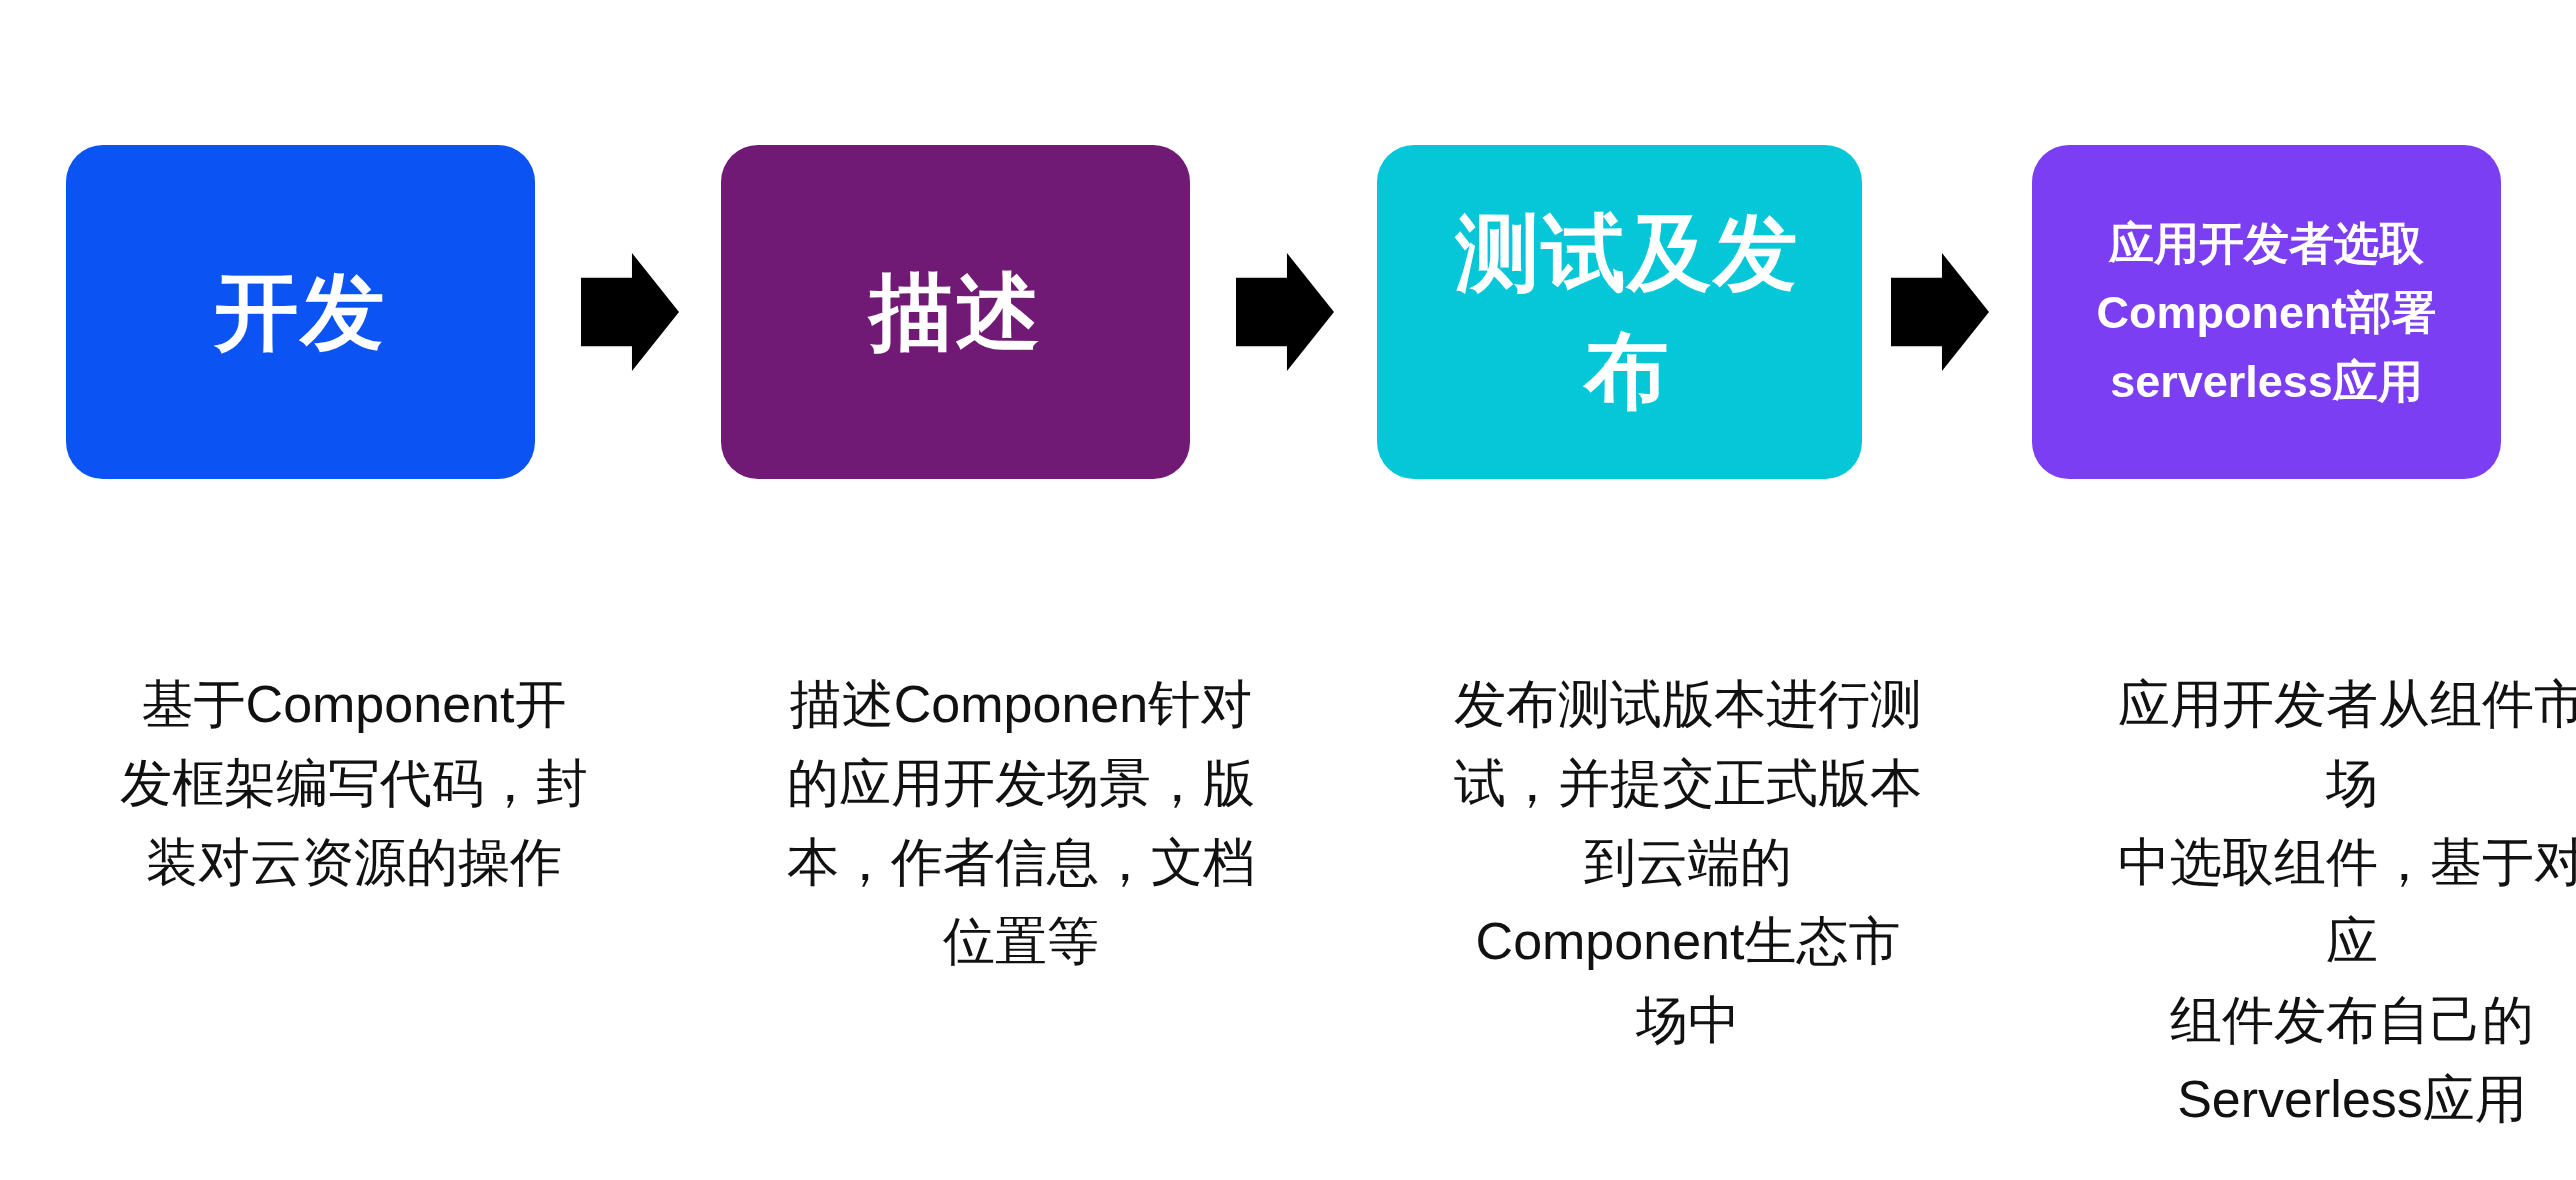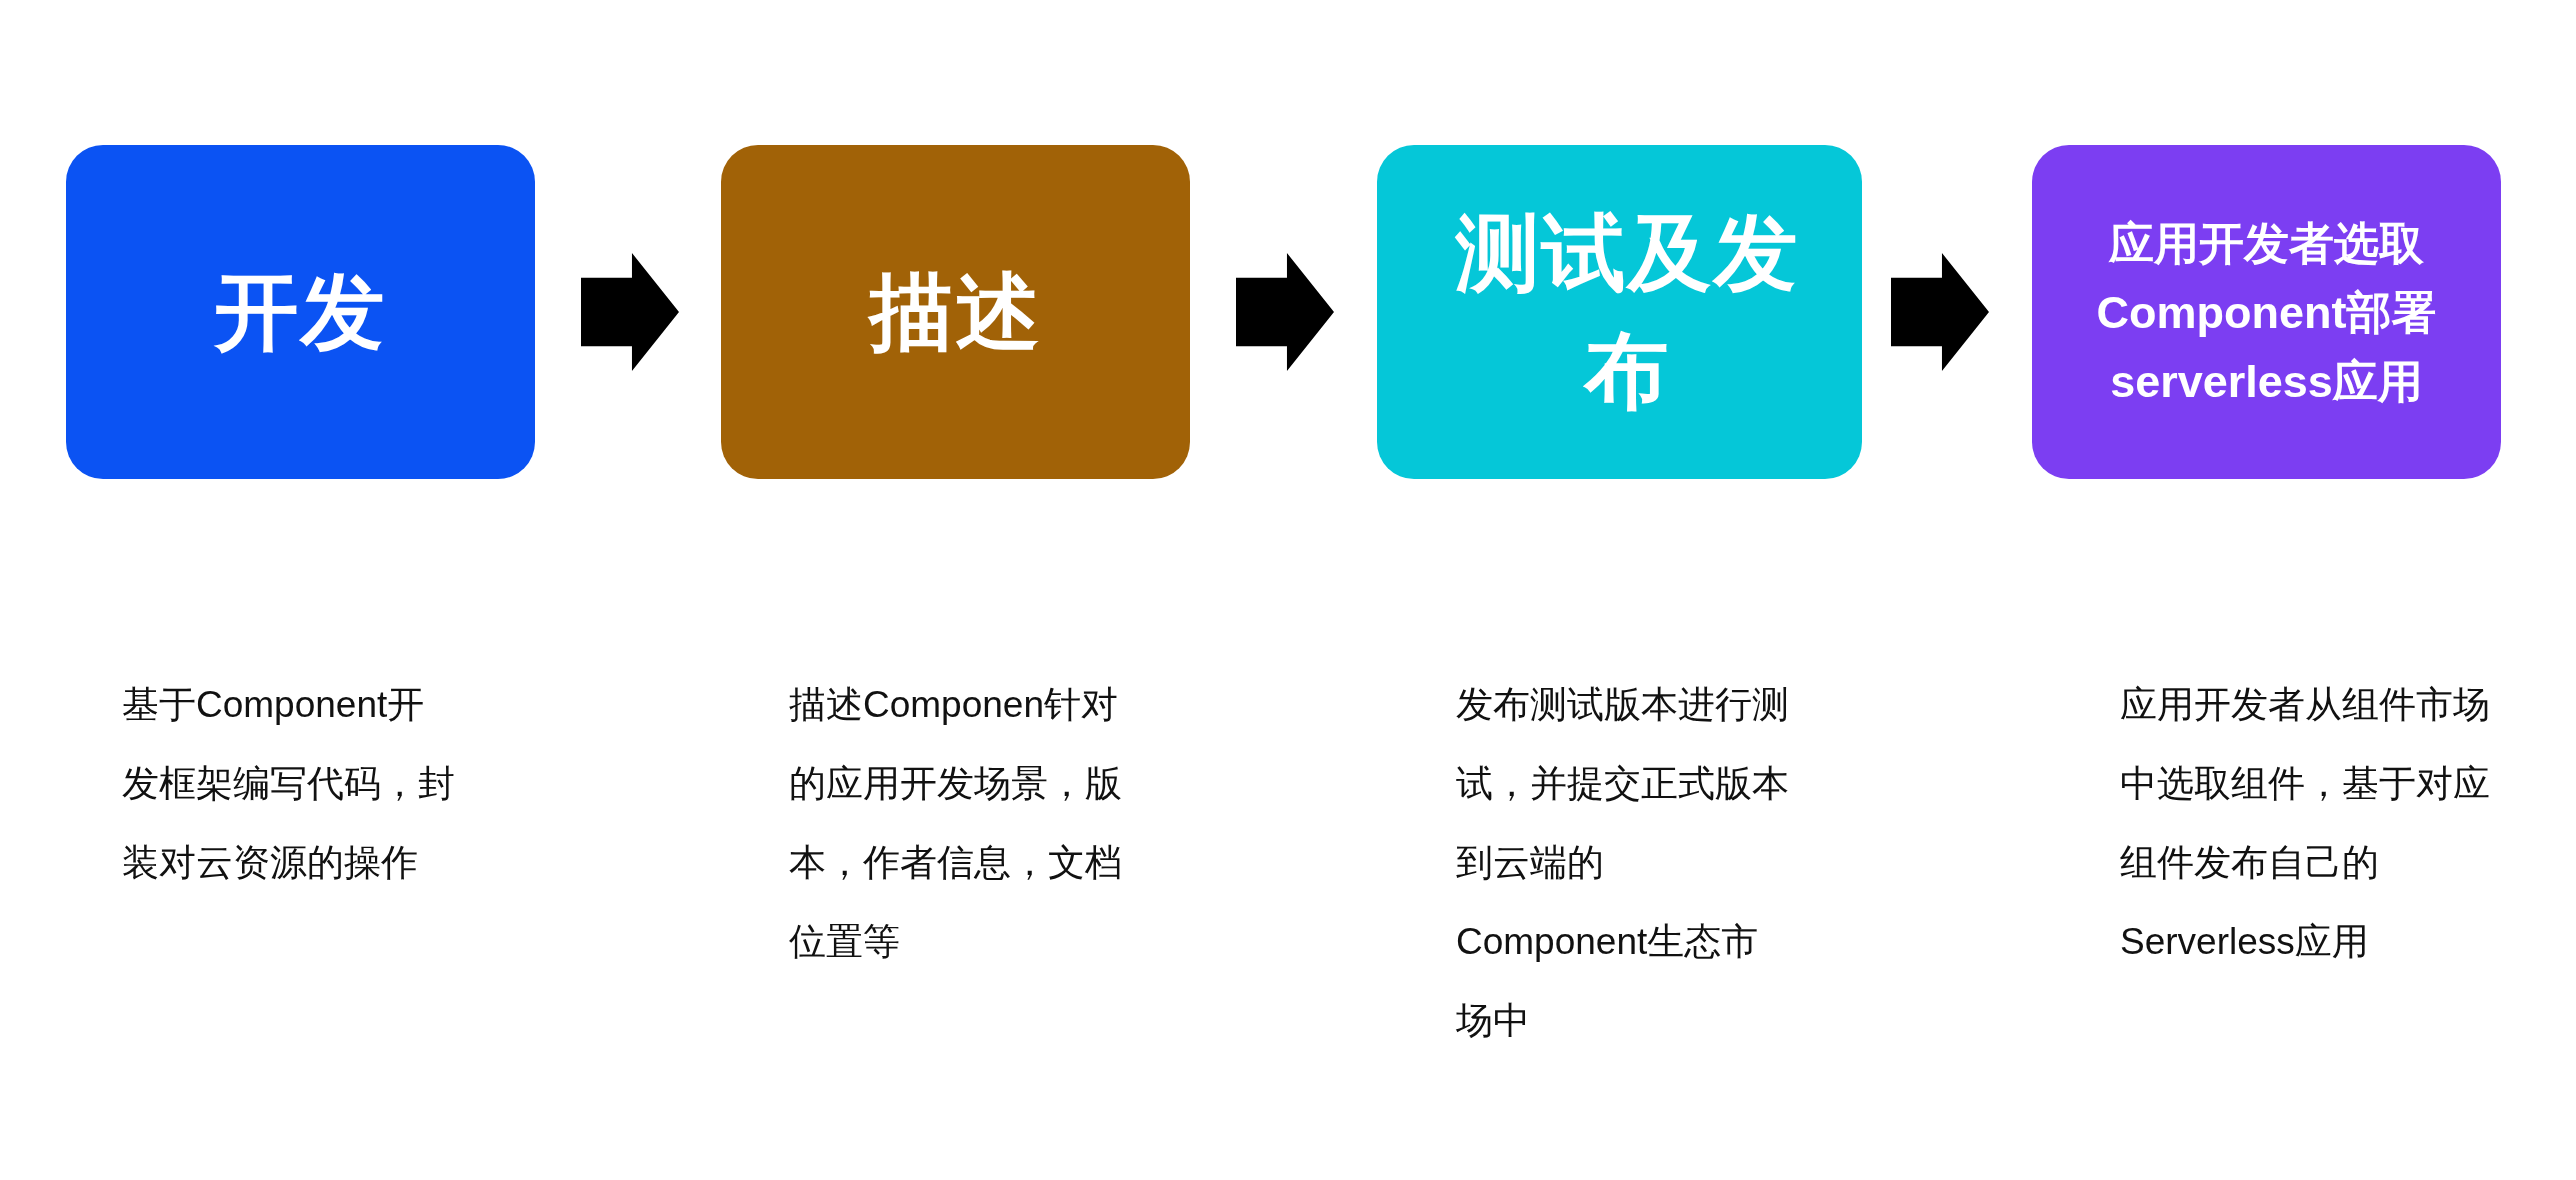"描述" div.step-box { background: #a16207 -> #701a75 }
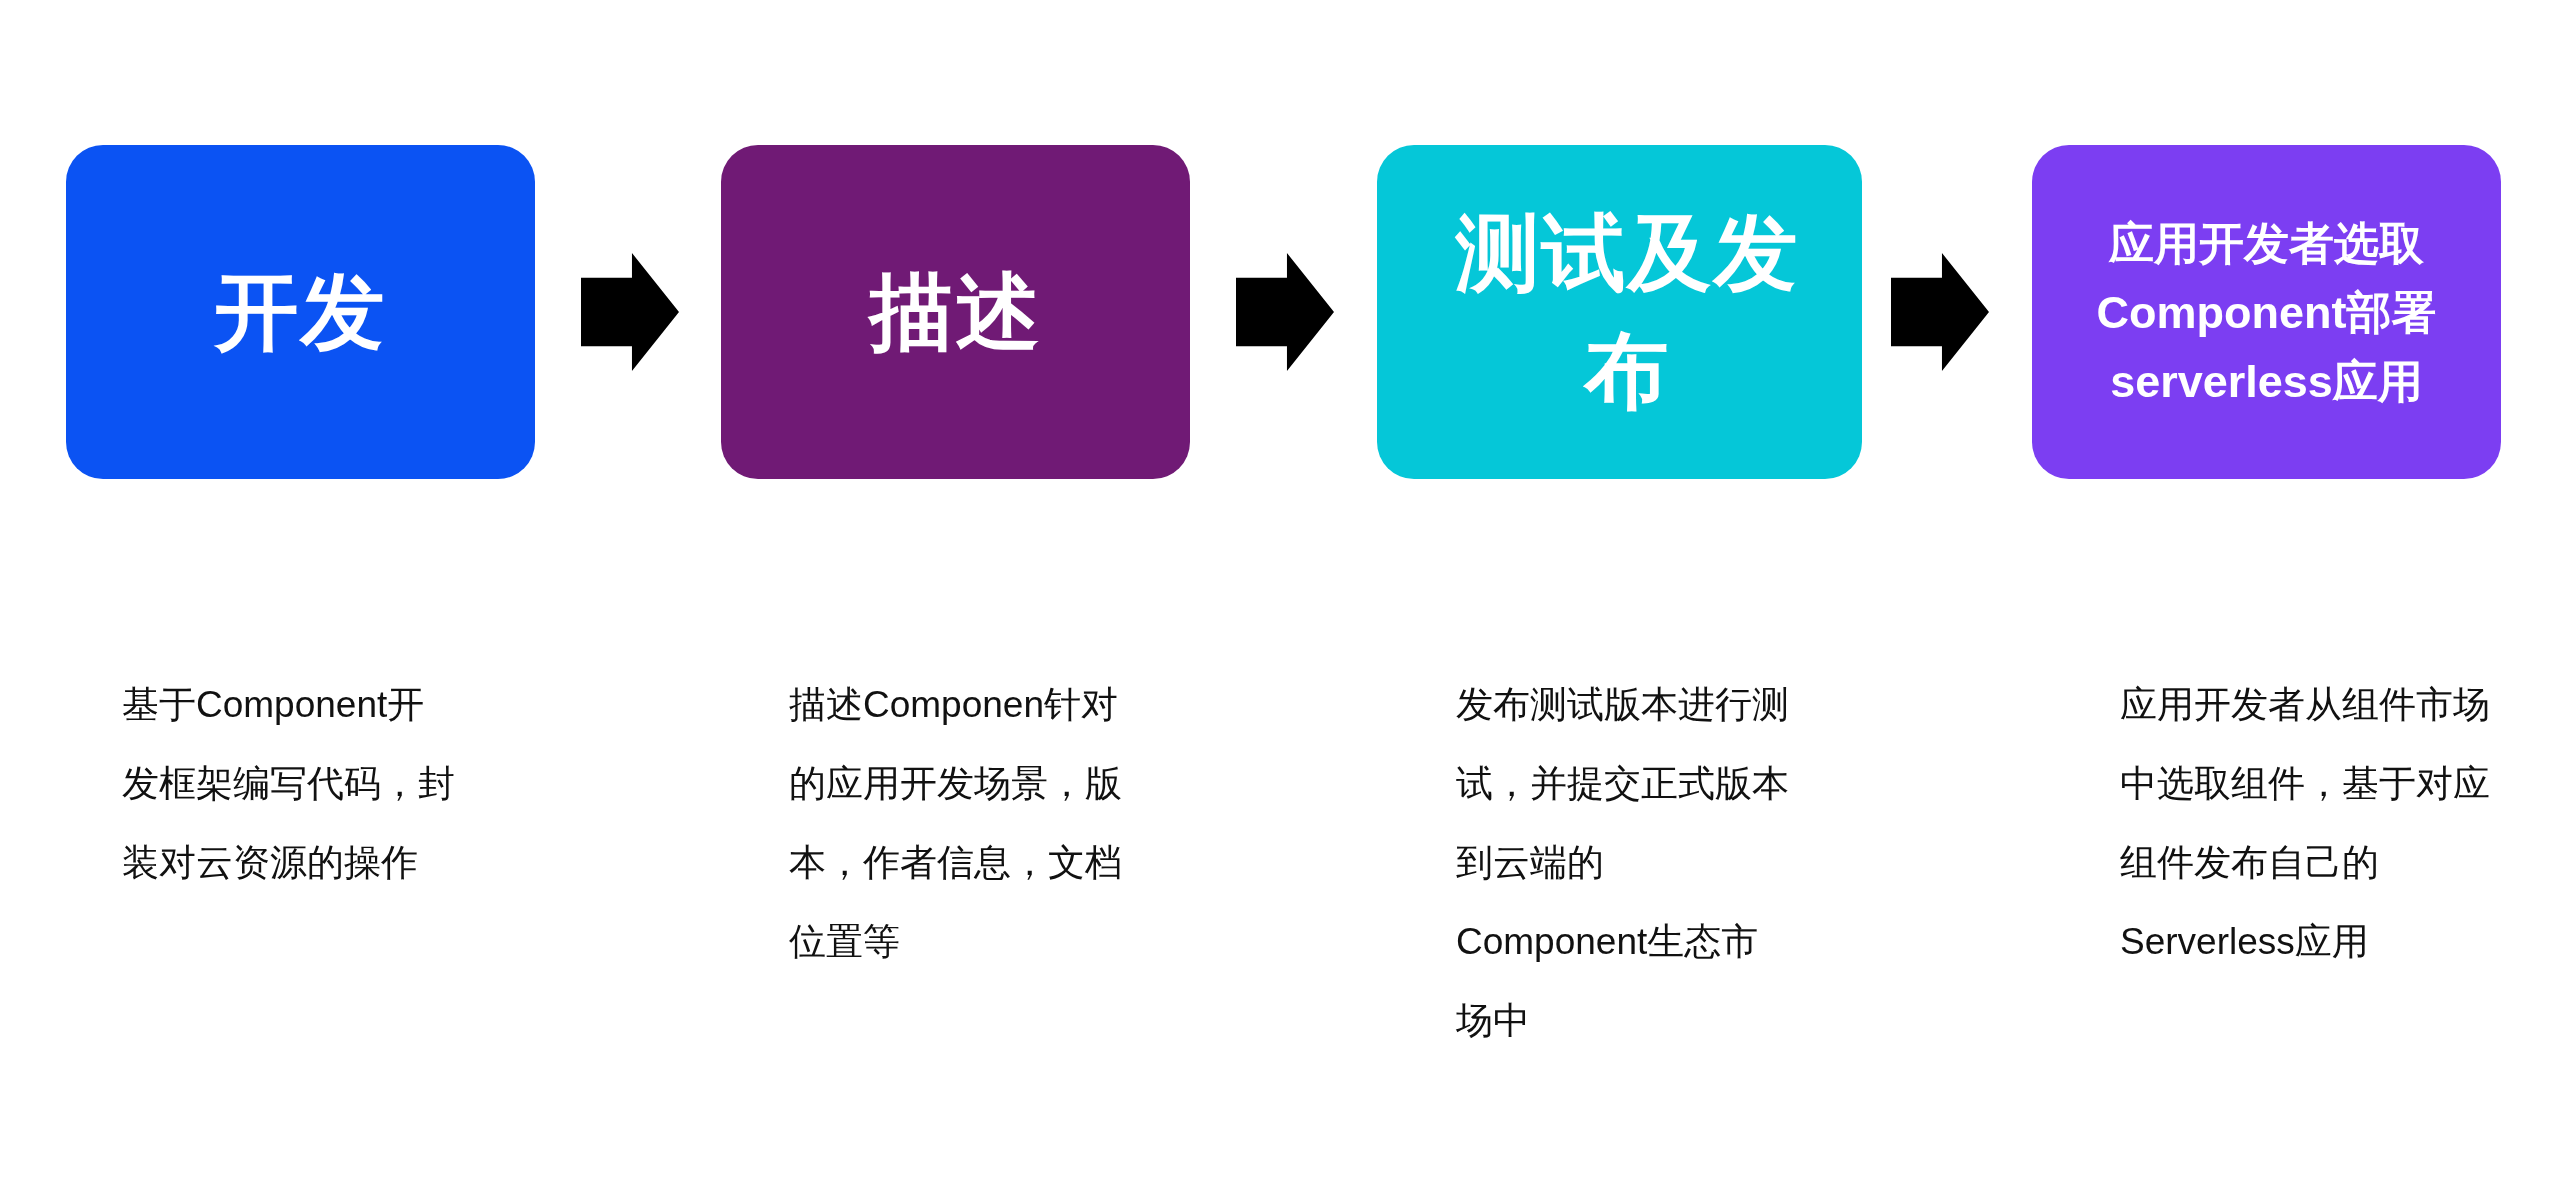"基于Component开" .desc { font-size: 37px -> 52px; margin-left: 24px -> none; text-align: left -> center }
